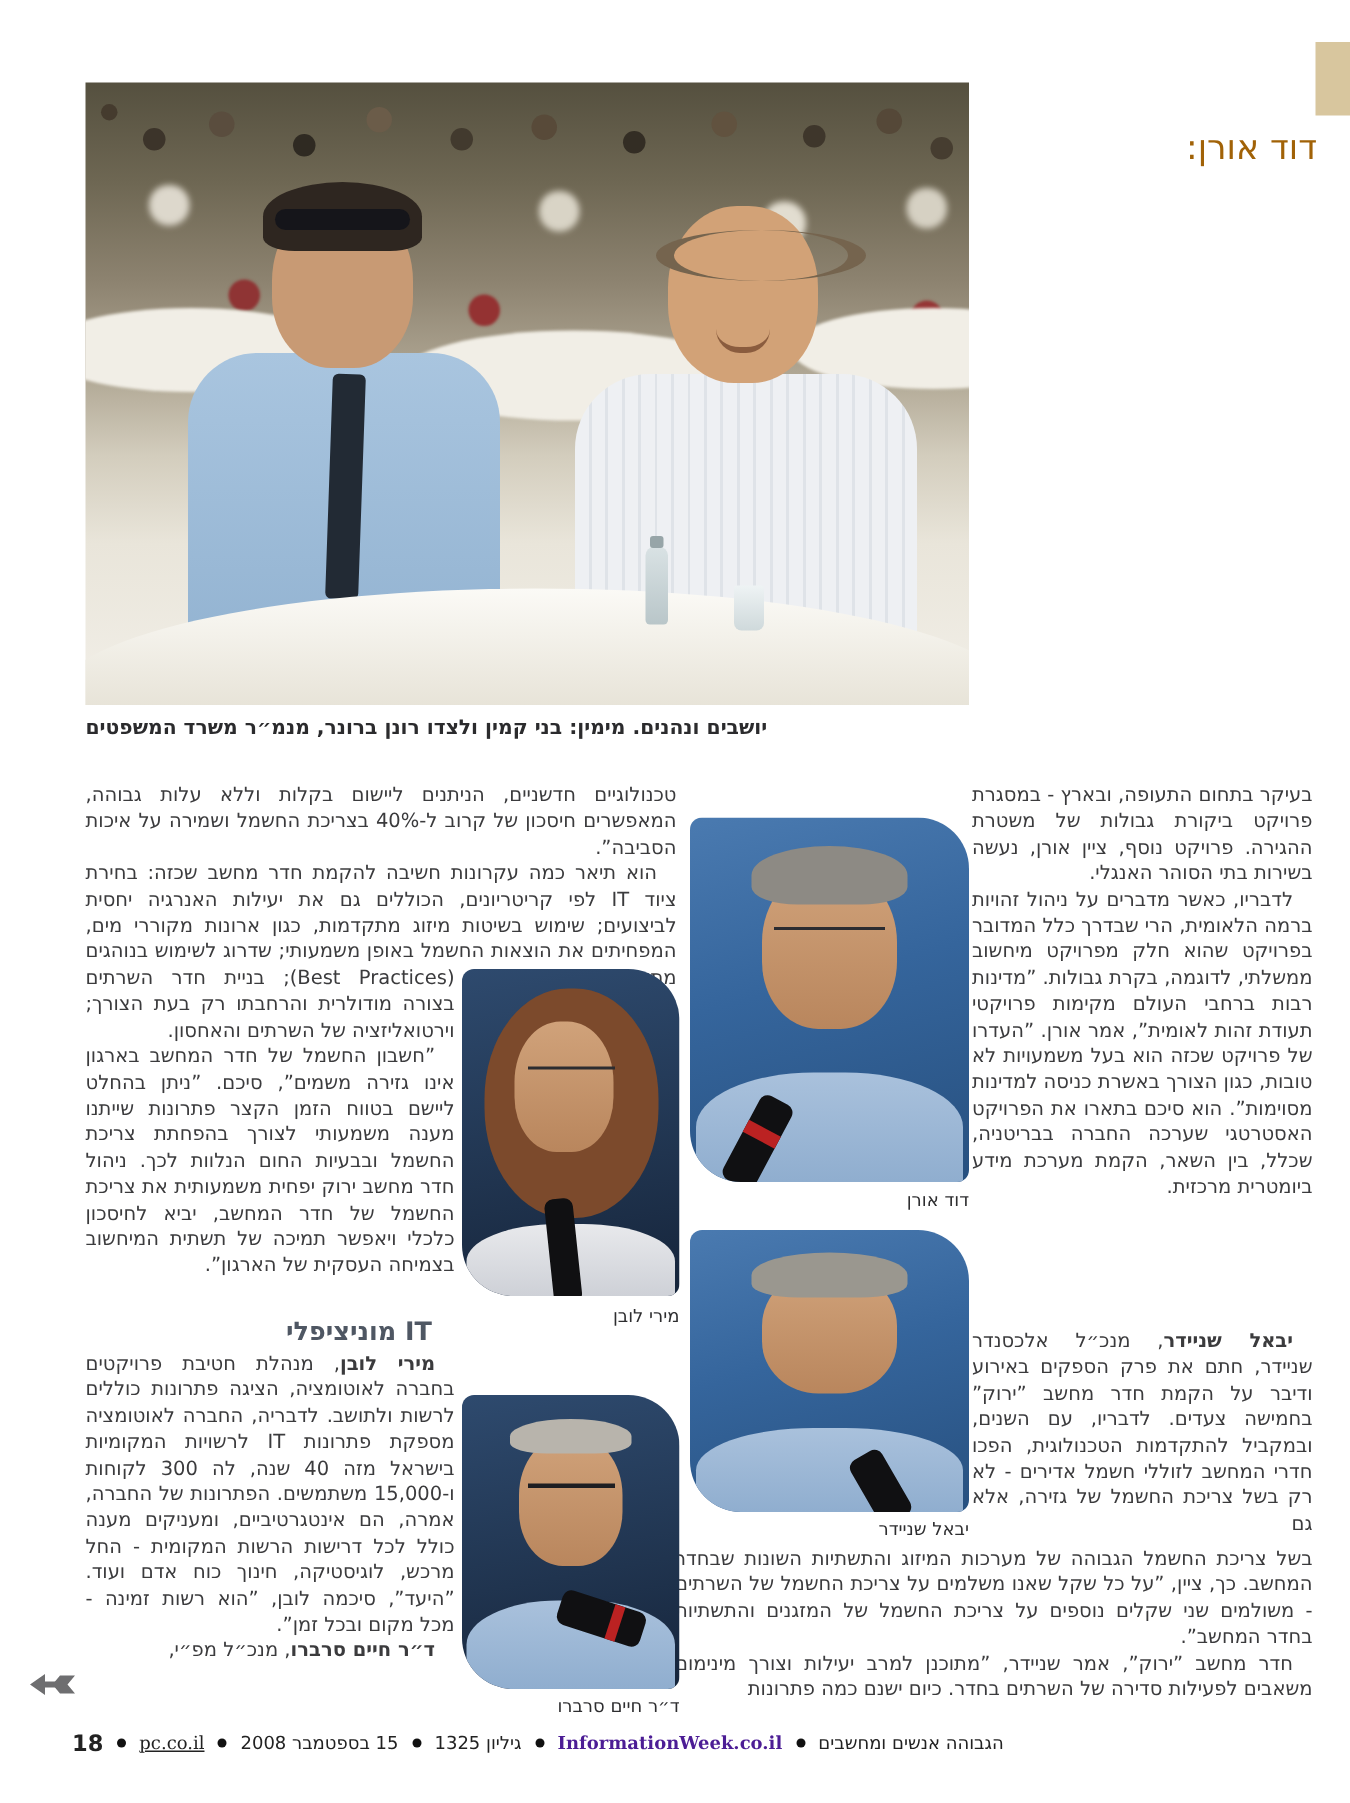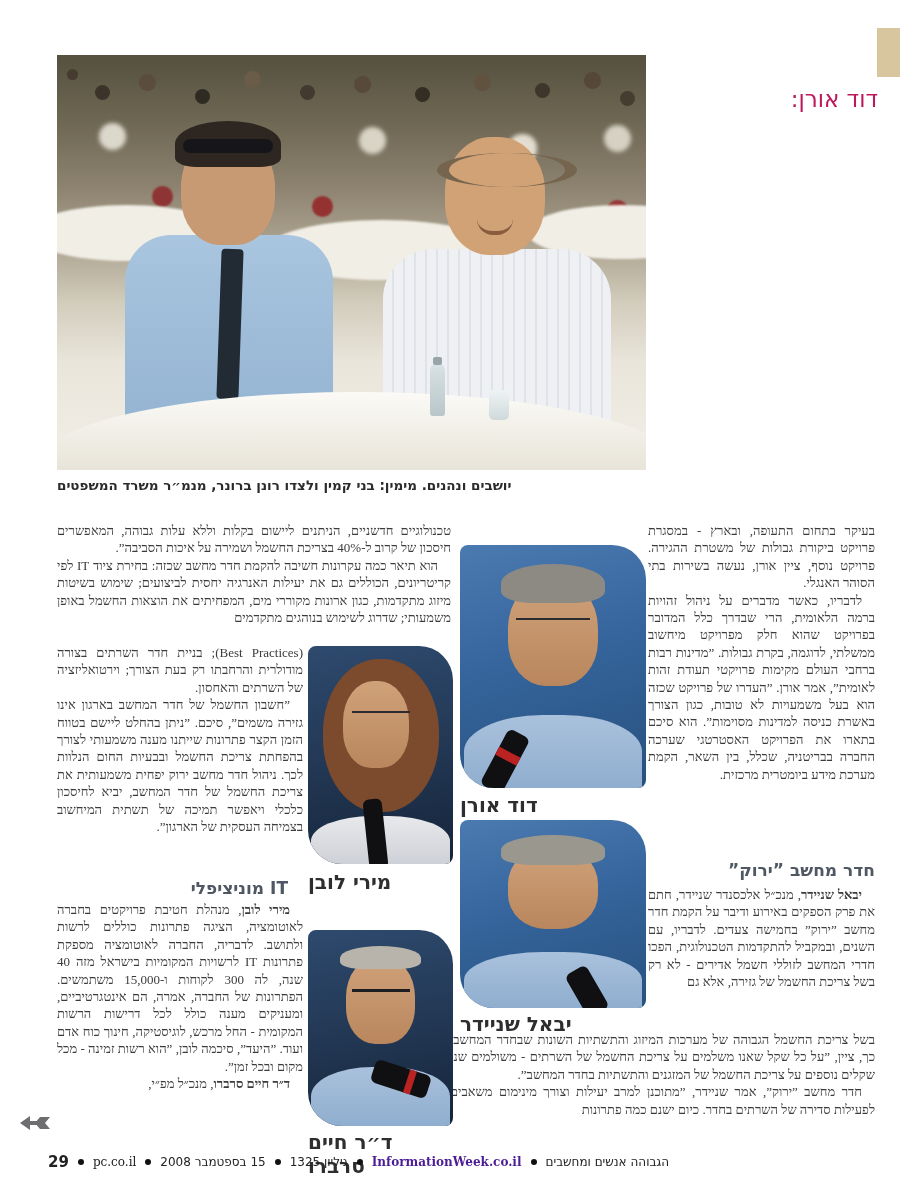"דוד אורן:" .pull-quote { color: #be185d -> #a16207 }
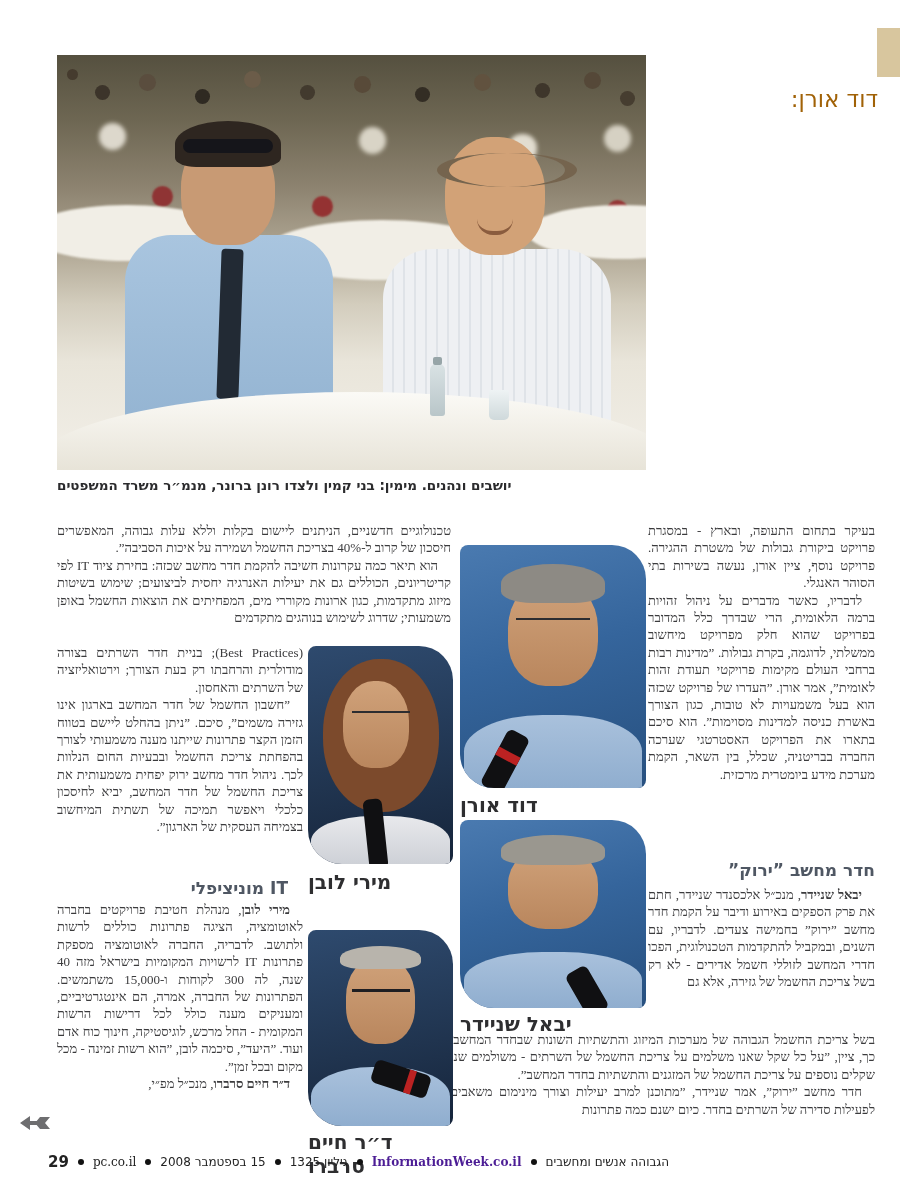"טכנולוגיים חדשניים, הניתנים ליישום בקלות" .btxt p { font-family: Liberation Serif, serif -> none }
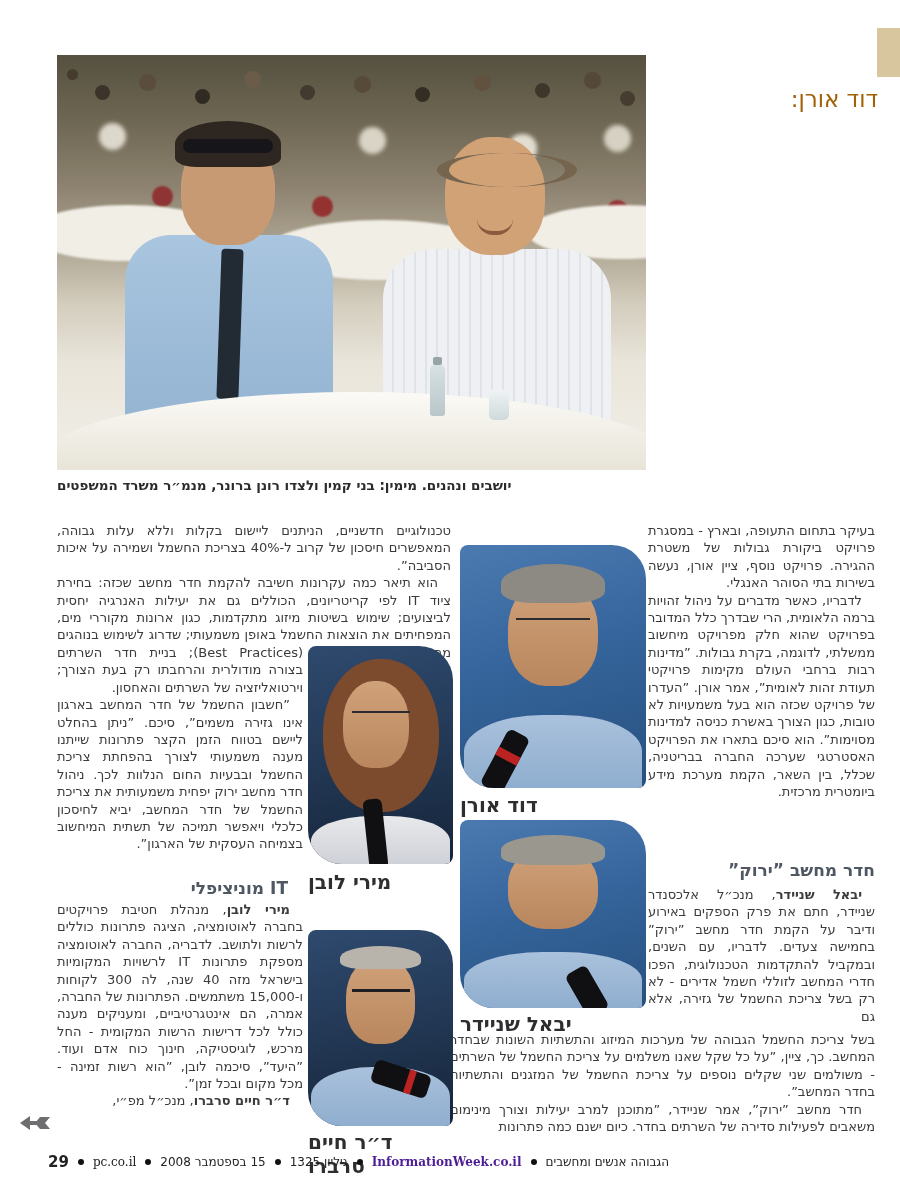"דוד אורן" .pp-cap { font-size: 20px -> 12px; font-weight: bold -> normal; text-align: left -> right }
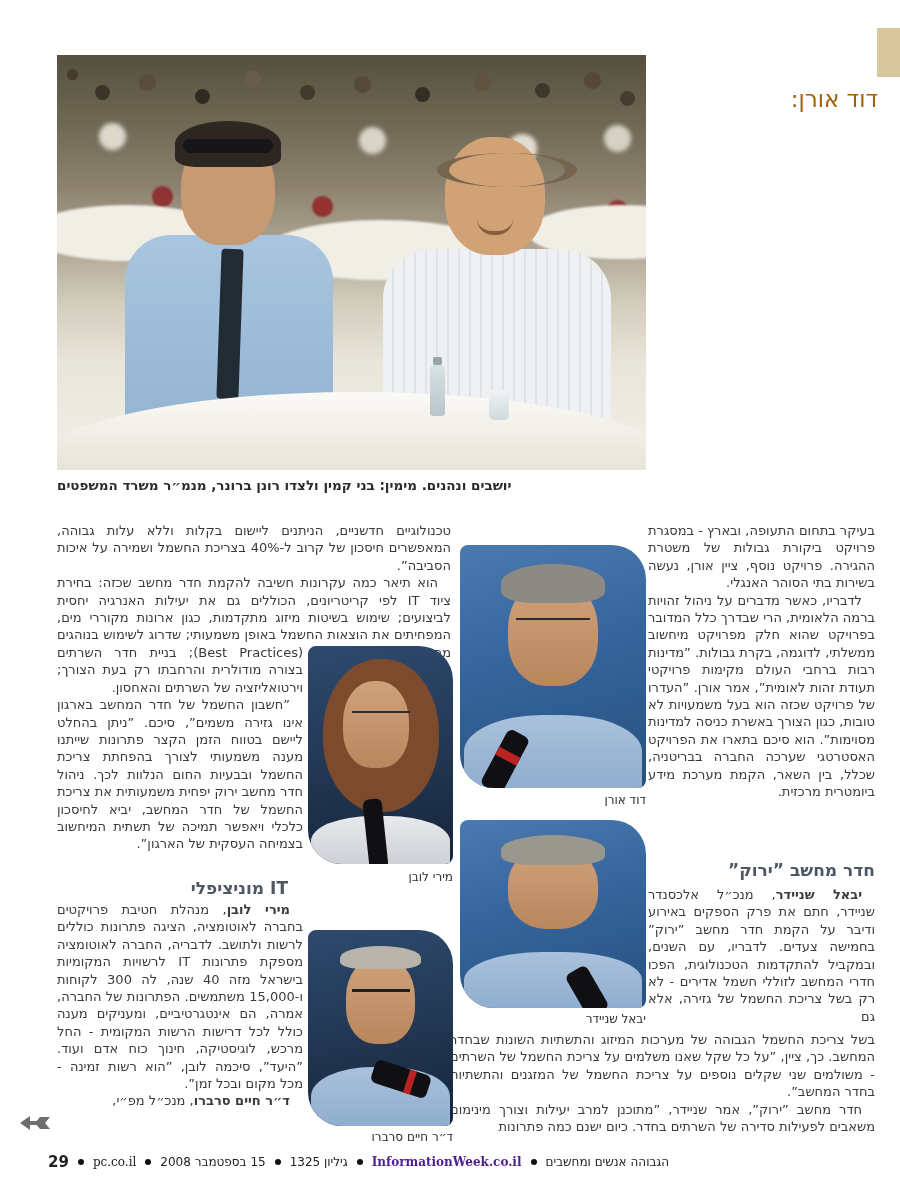"חדר מחשב ”ירוק”" div.sec-head { html: <div>חדר מחשב ”ירוק”</div> -> none }
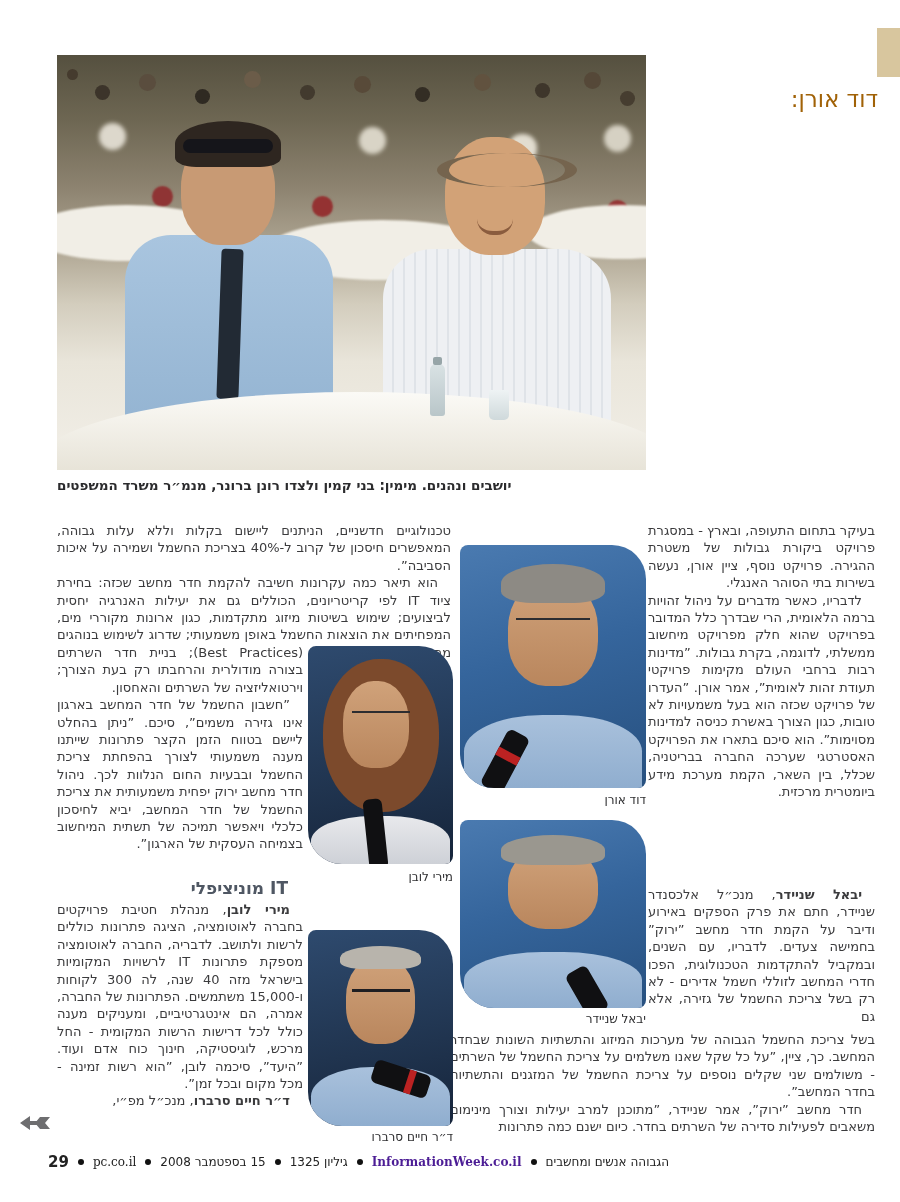"29" span.pageno { text: 29 -> 18 }
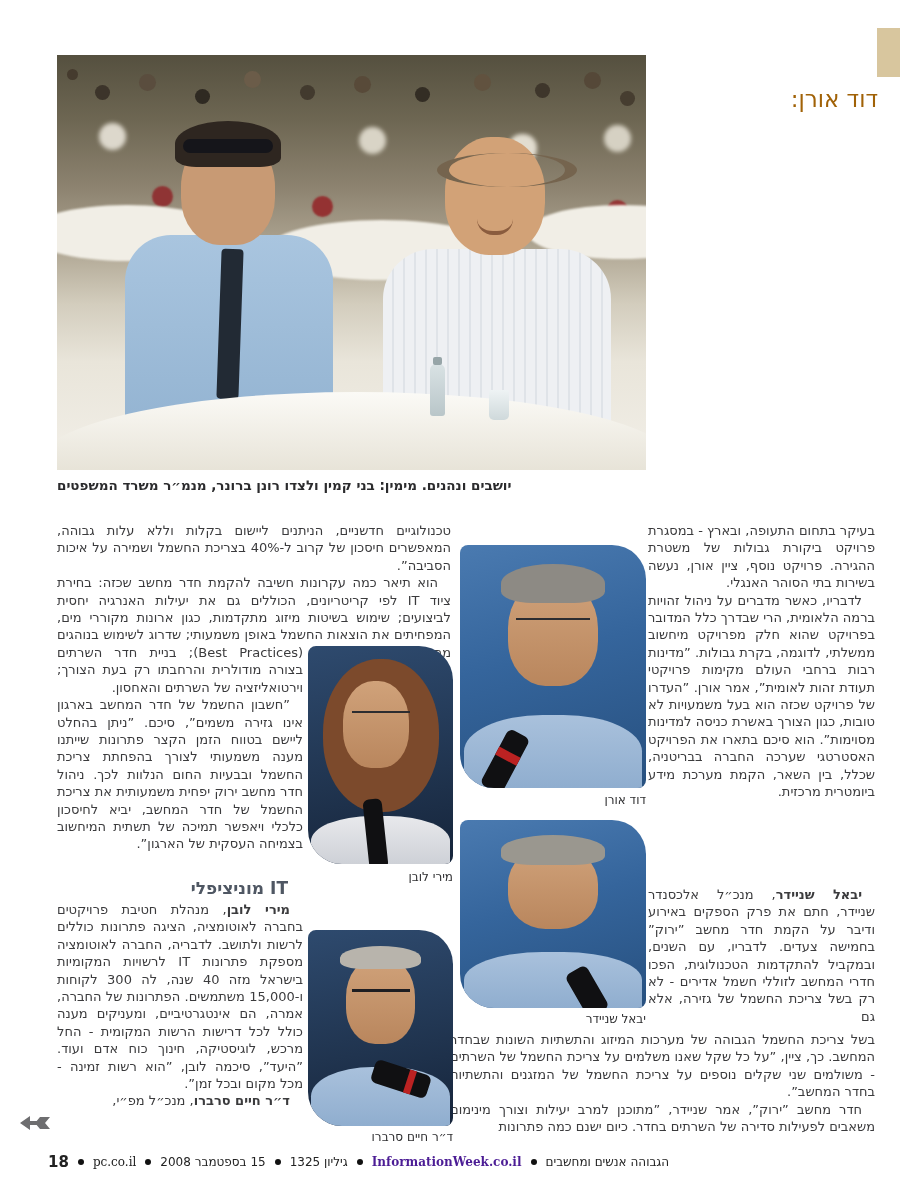"pc.co.il" .serifitem { text-decoration: none -> underline }
